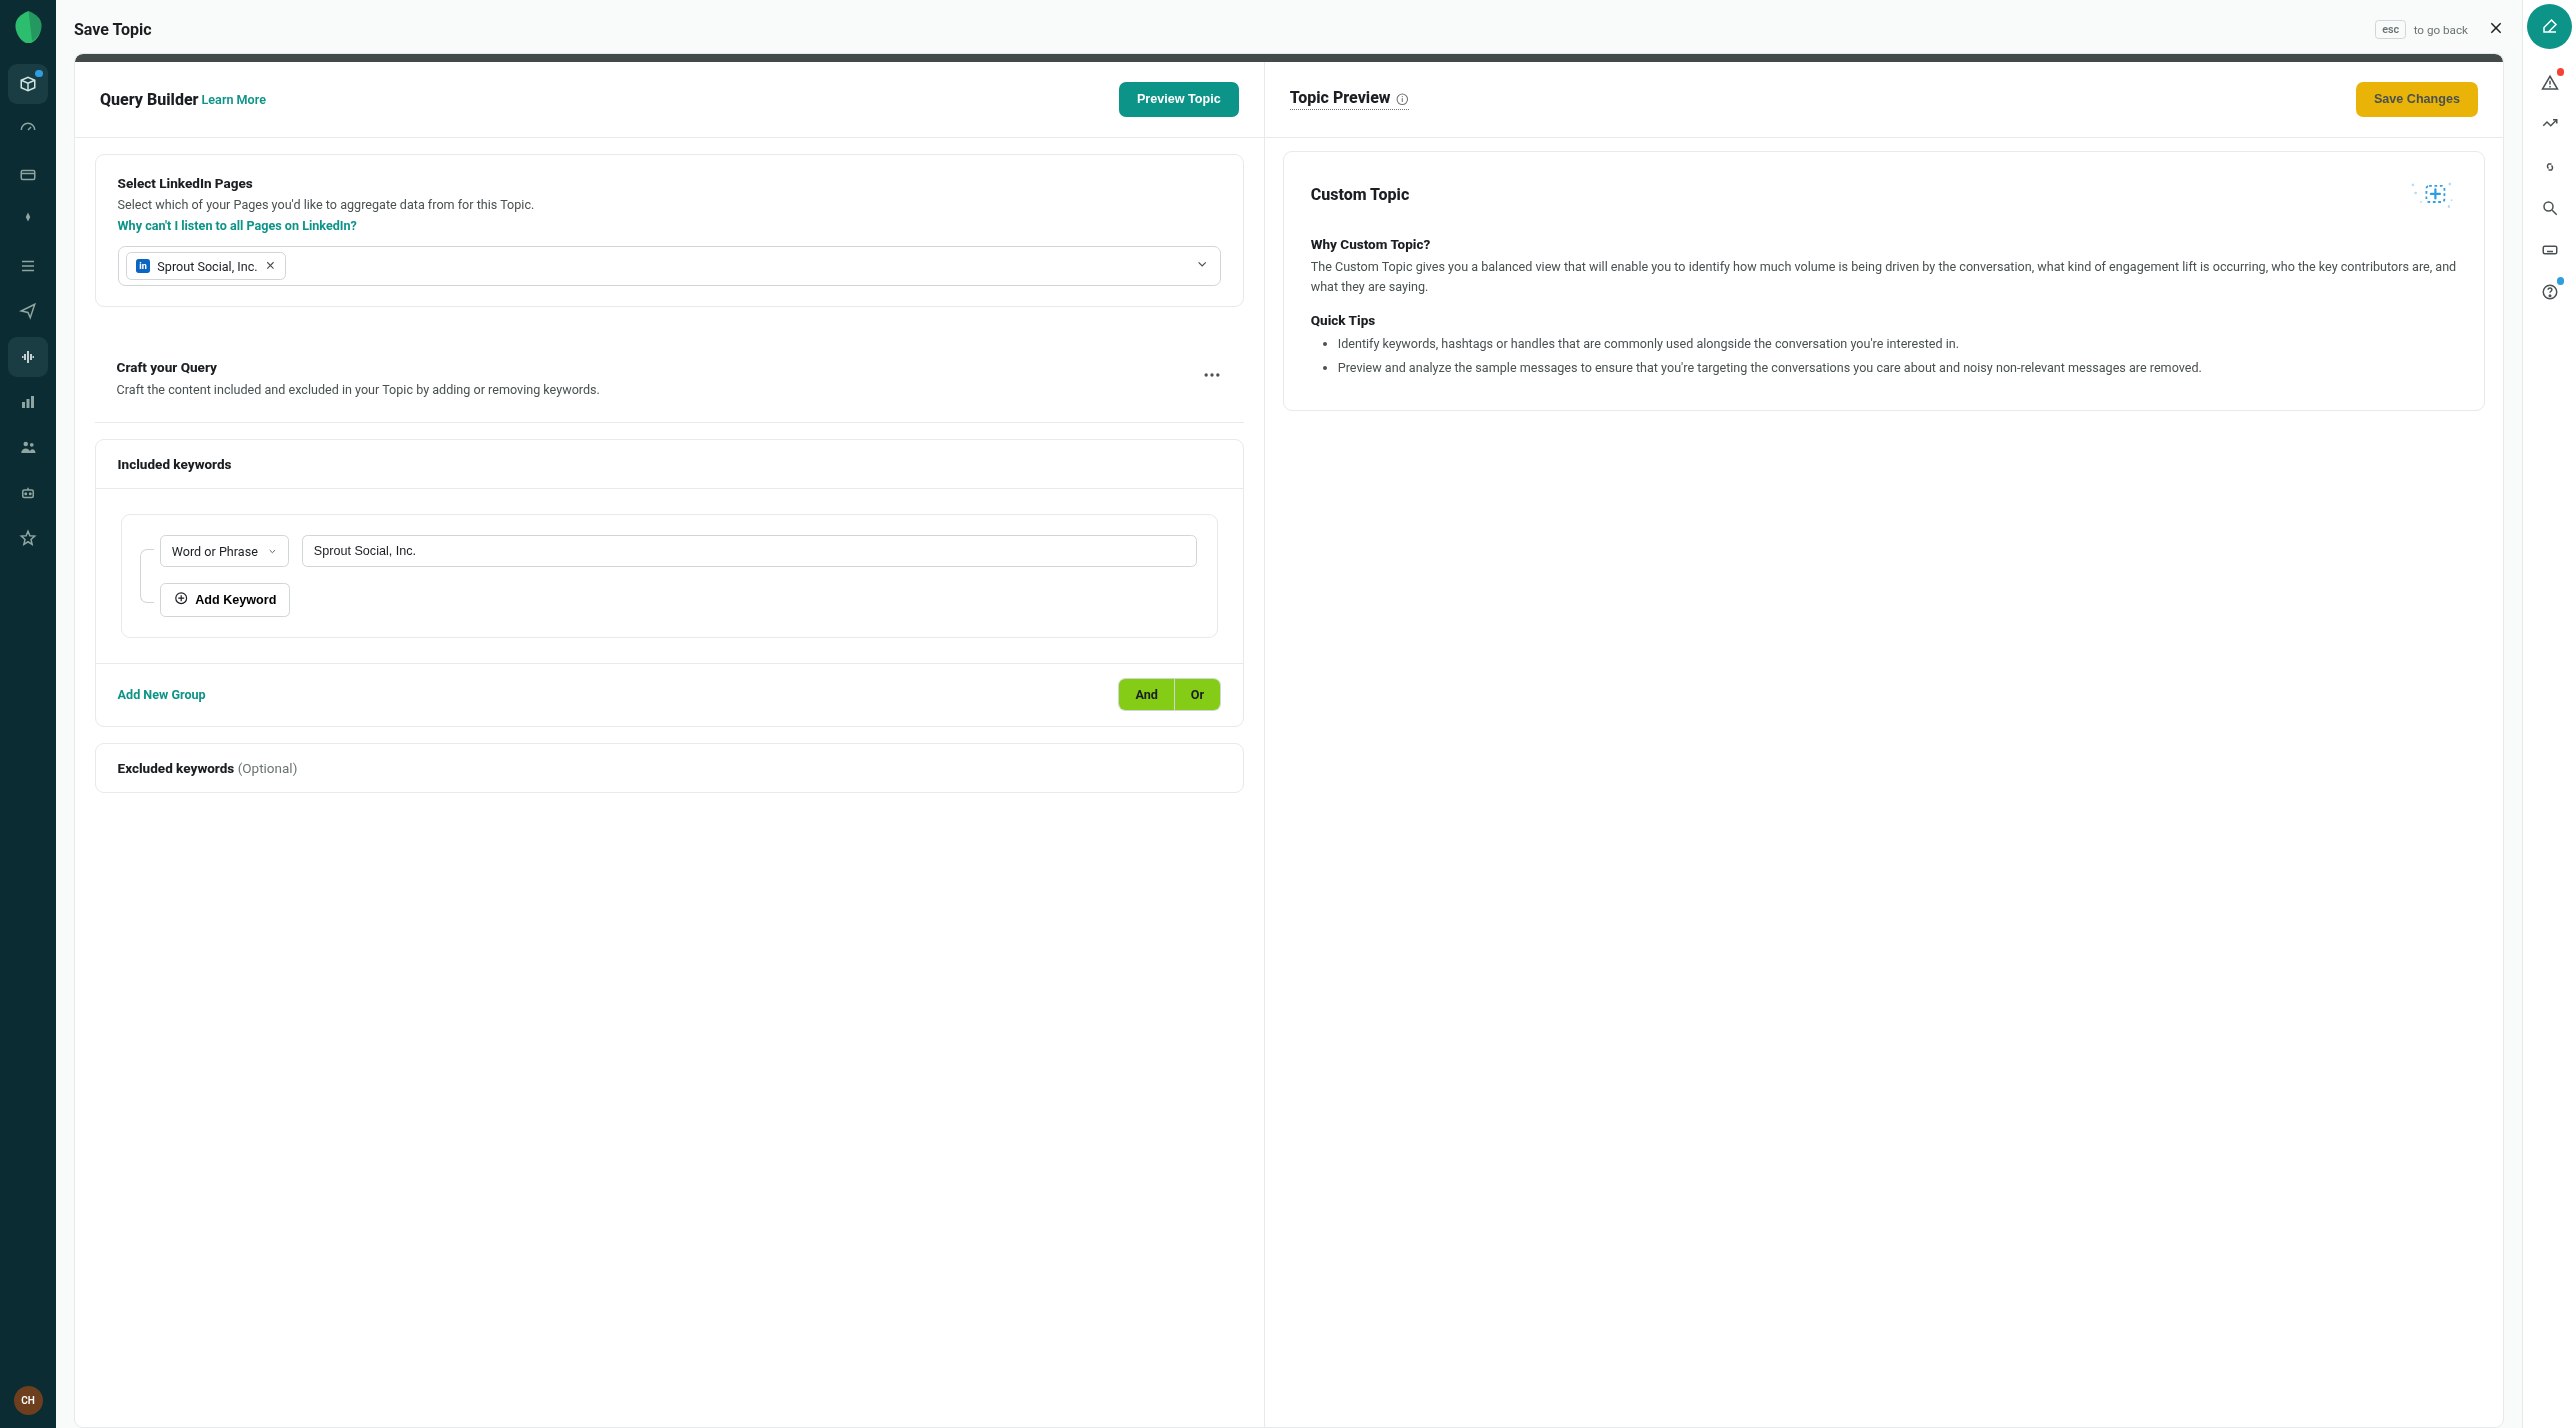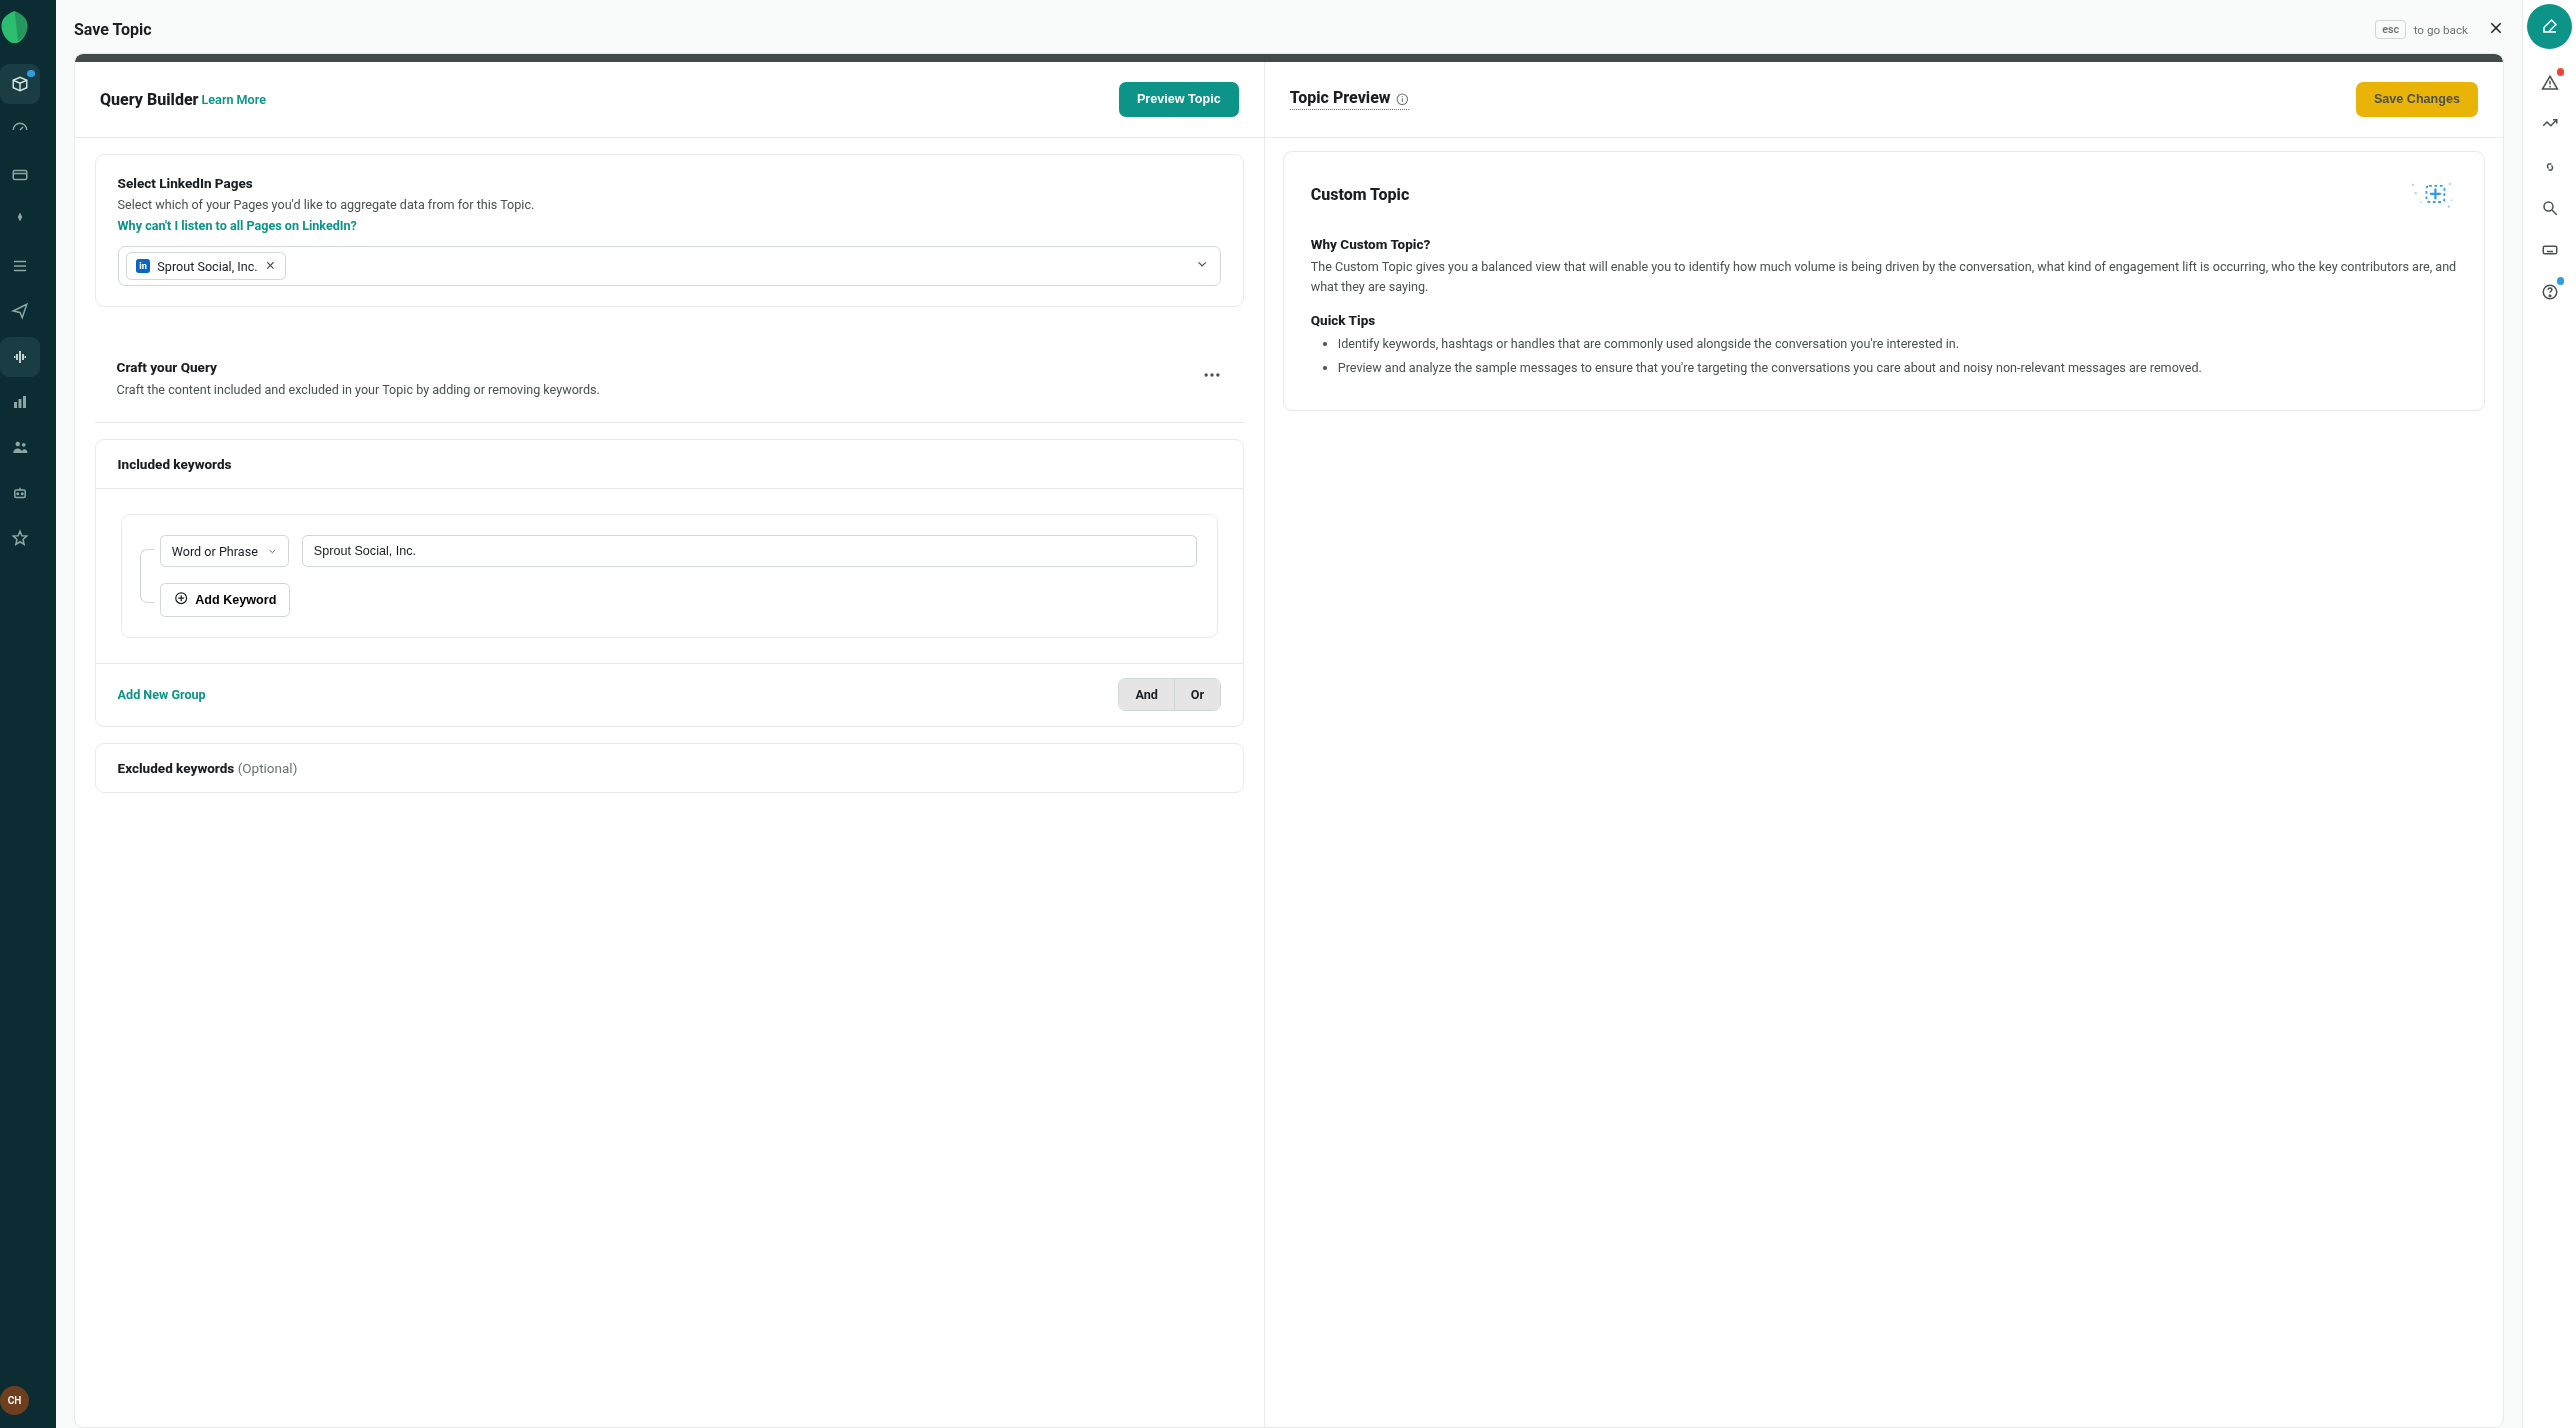"And" .inc-footer .seg .seg-btn { background: #e5e5e5 -> #84cc16 }
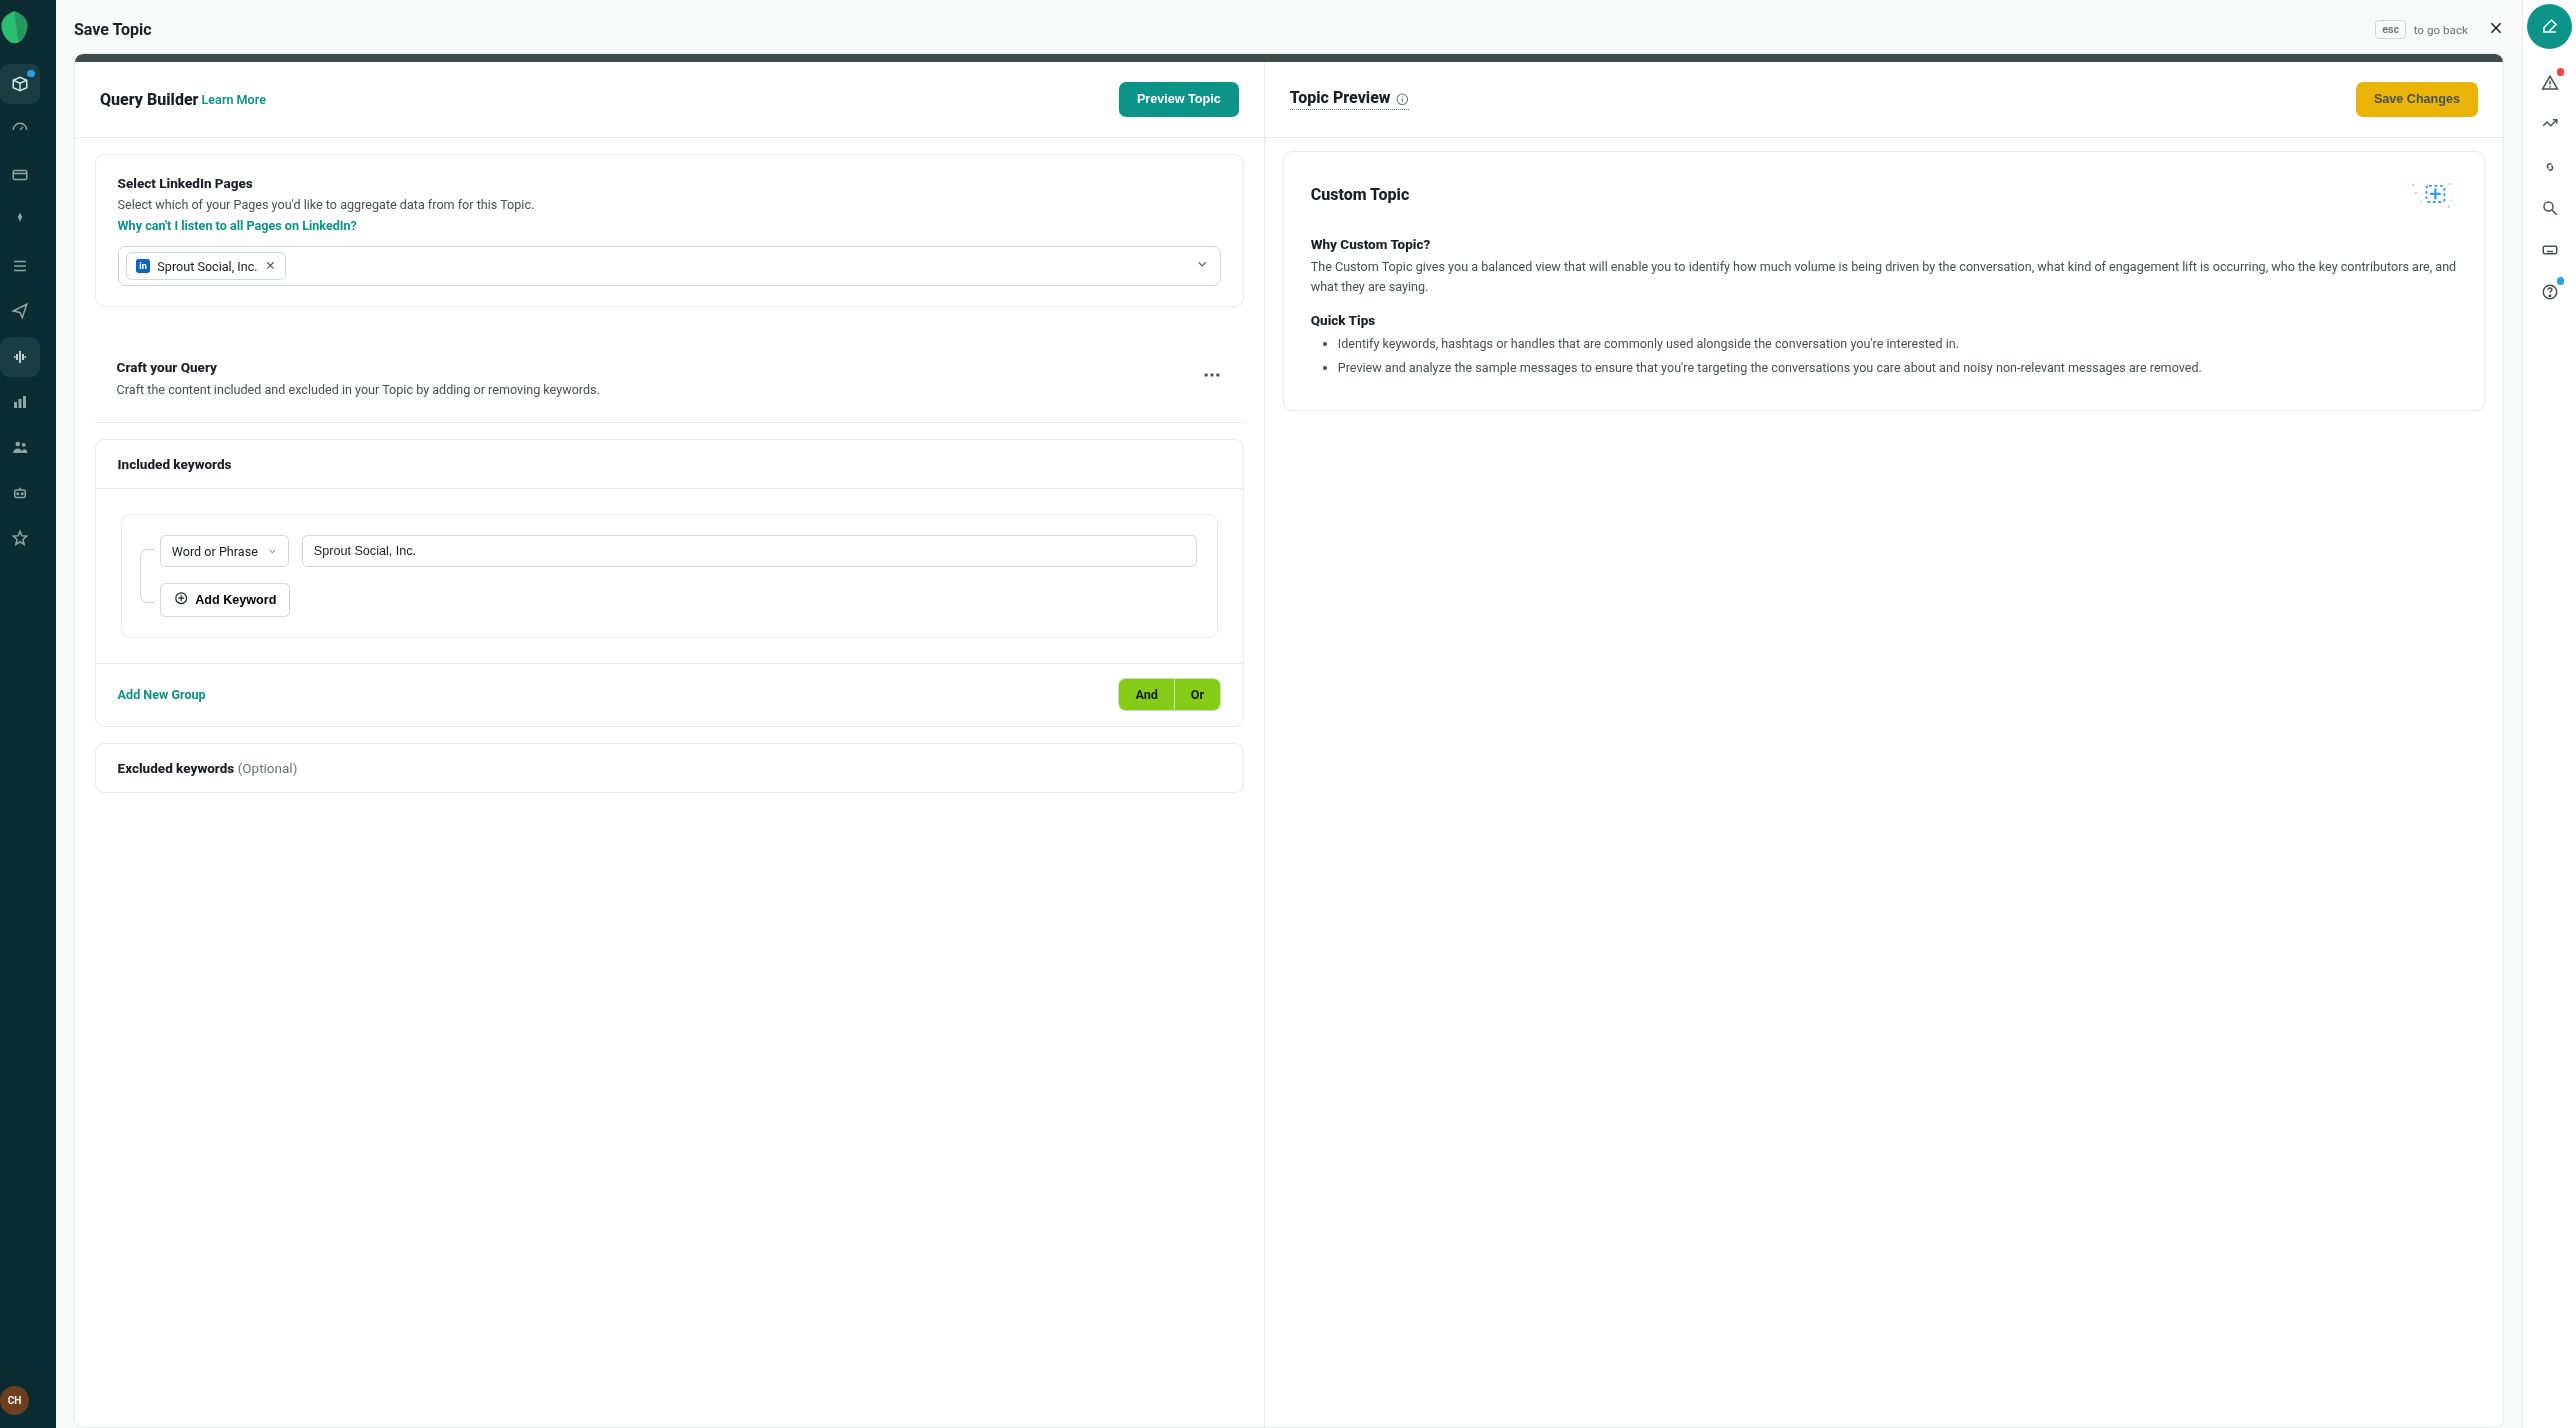"CH" .sidebar-left { align-items: flex-start -> center }
